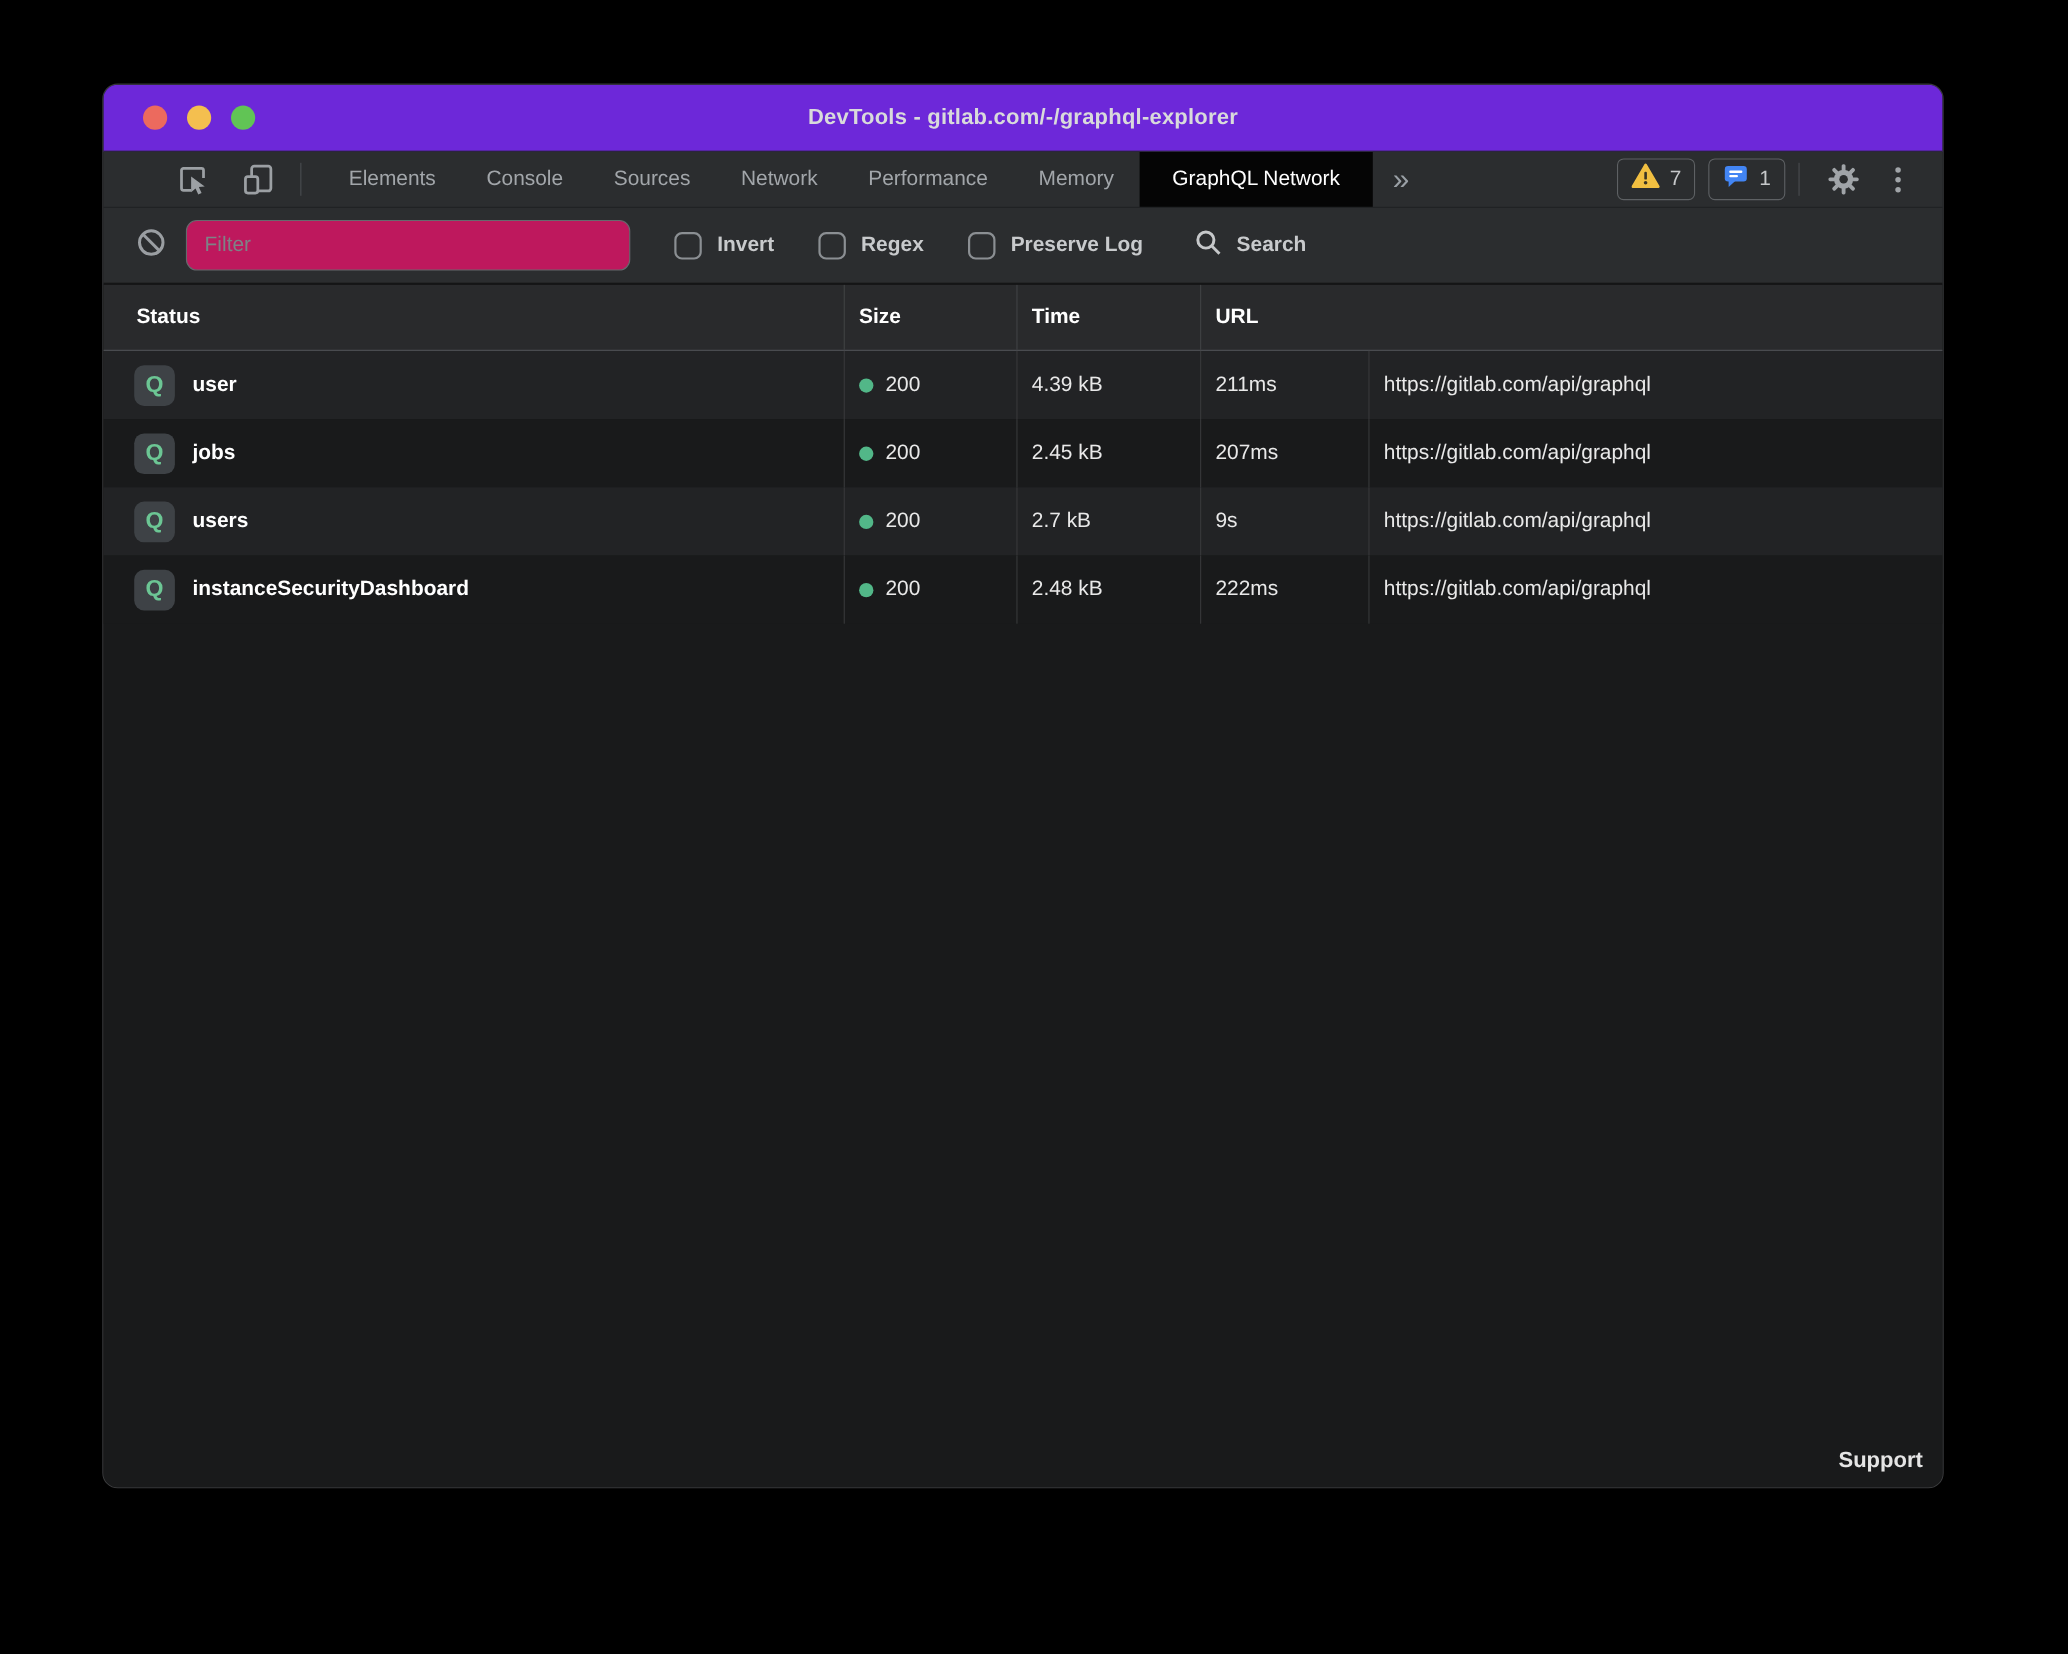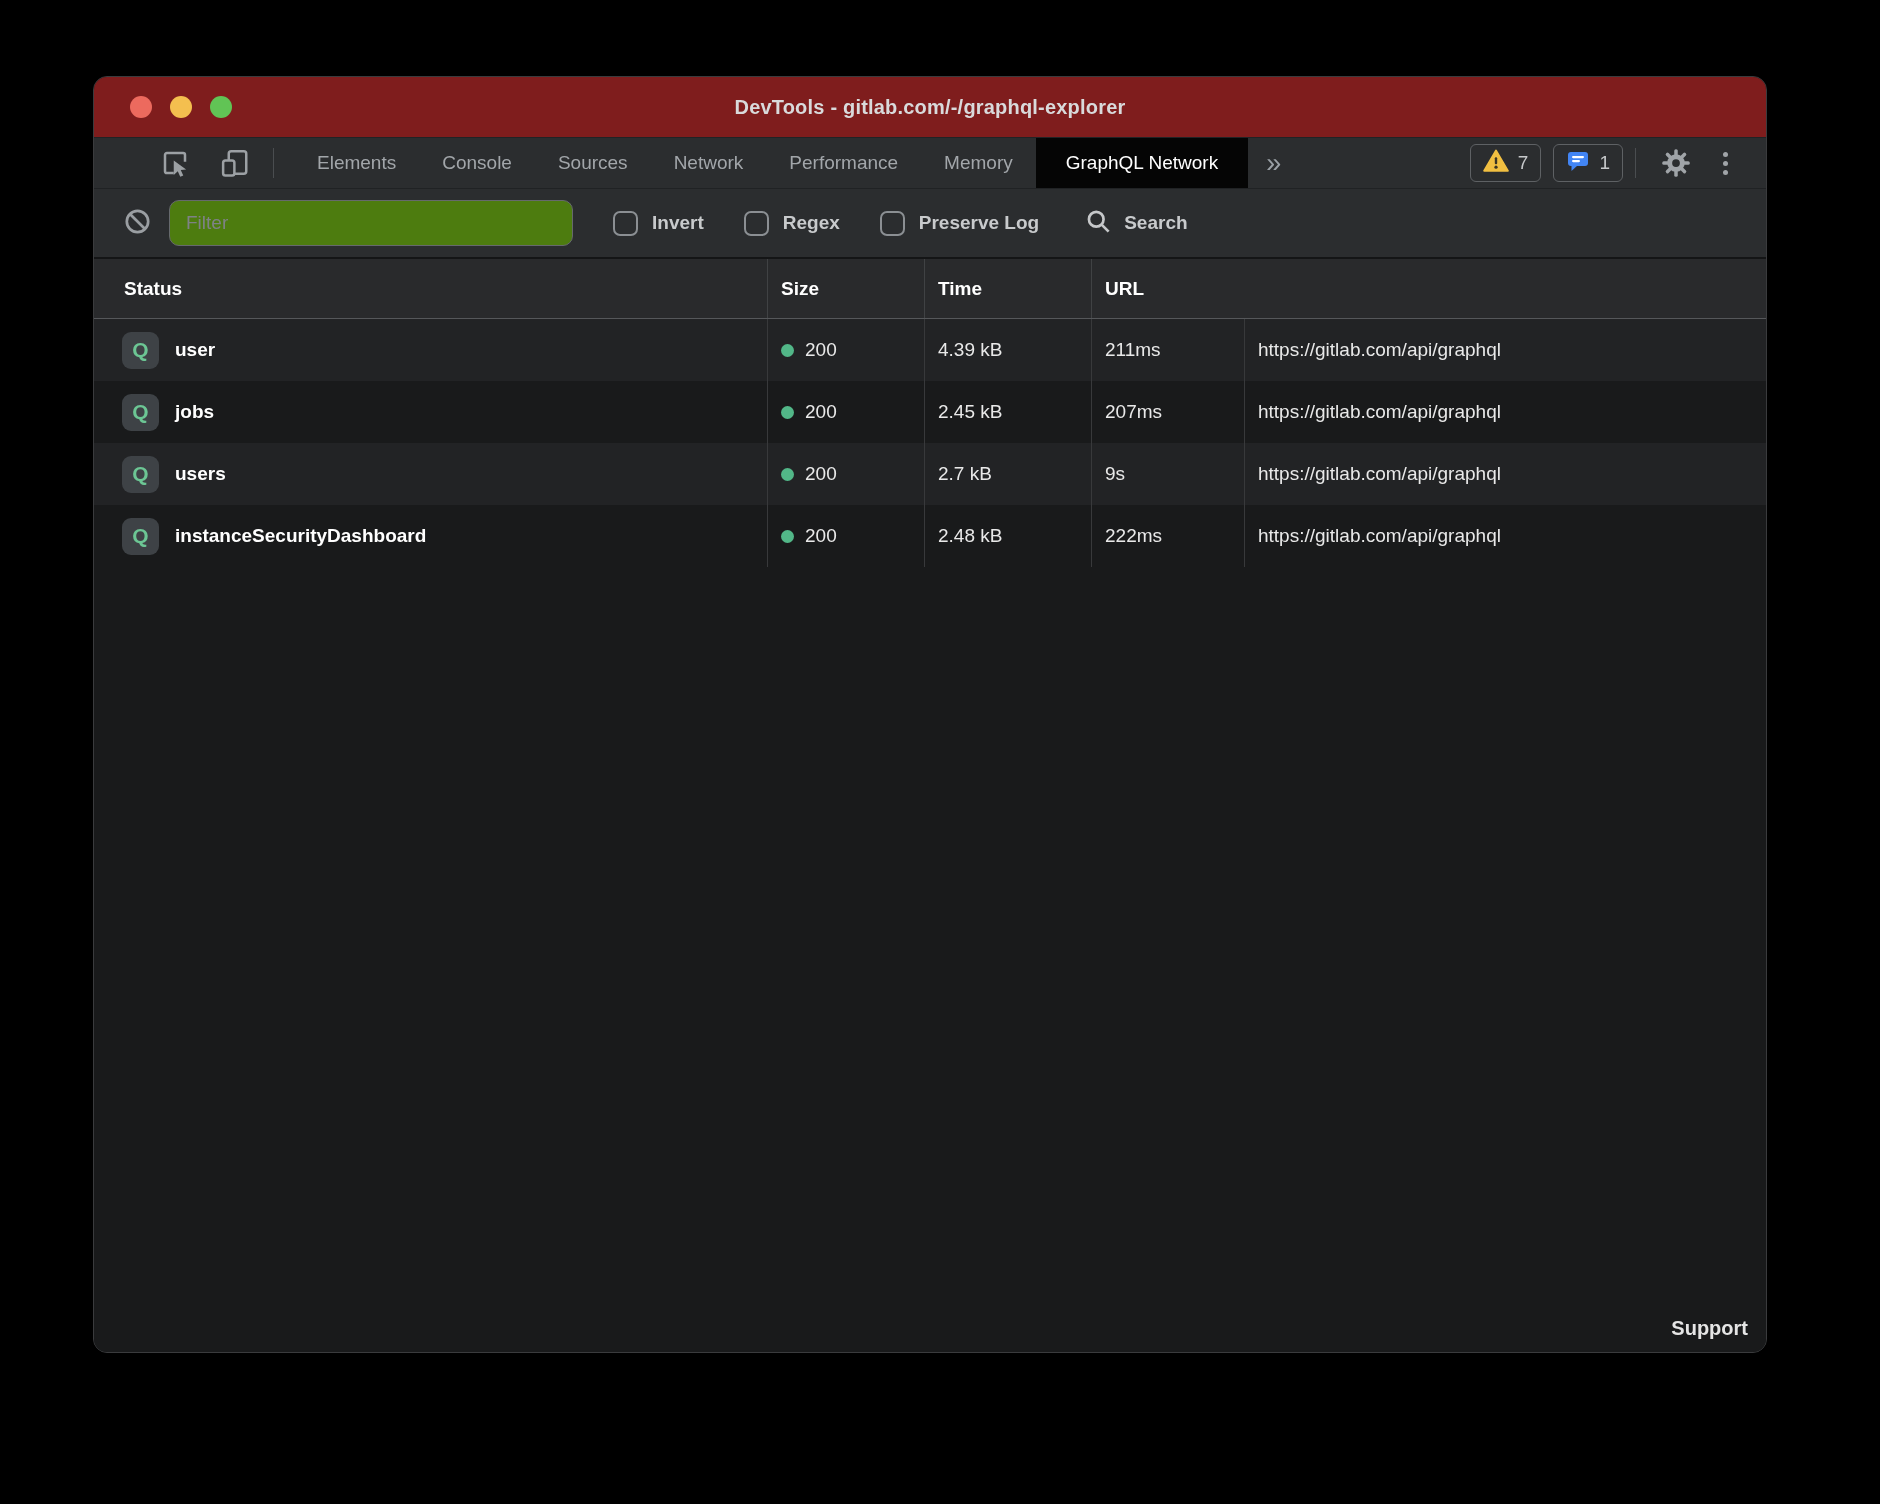"DevTools - gitlab.com/-/graphql-explorer" .titlebar { background: #7f1d1d -> #6d28d9 }
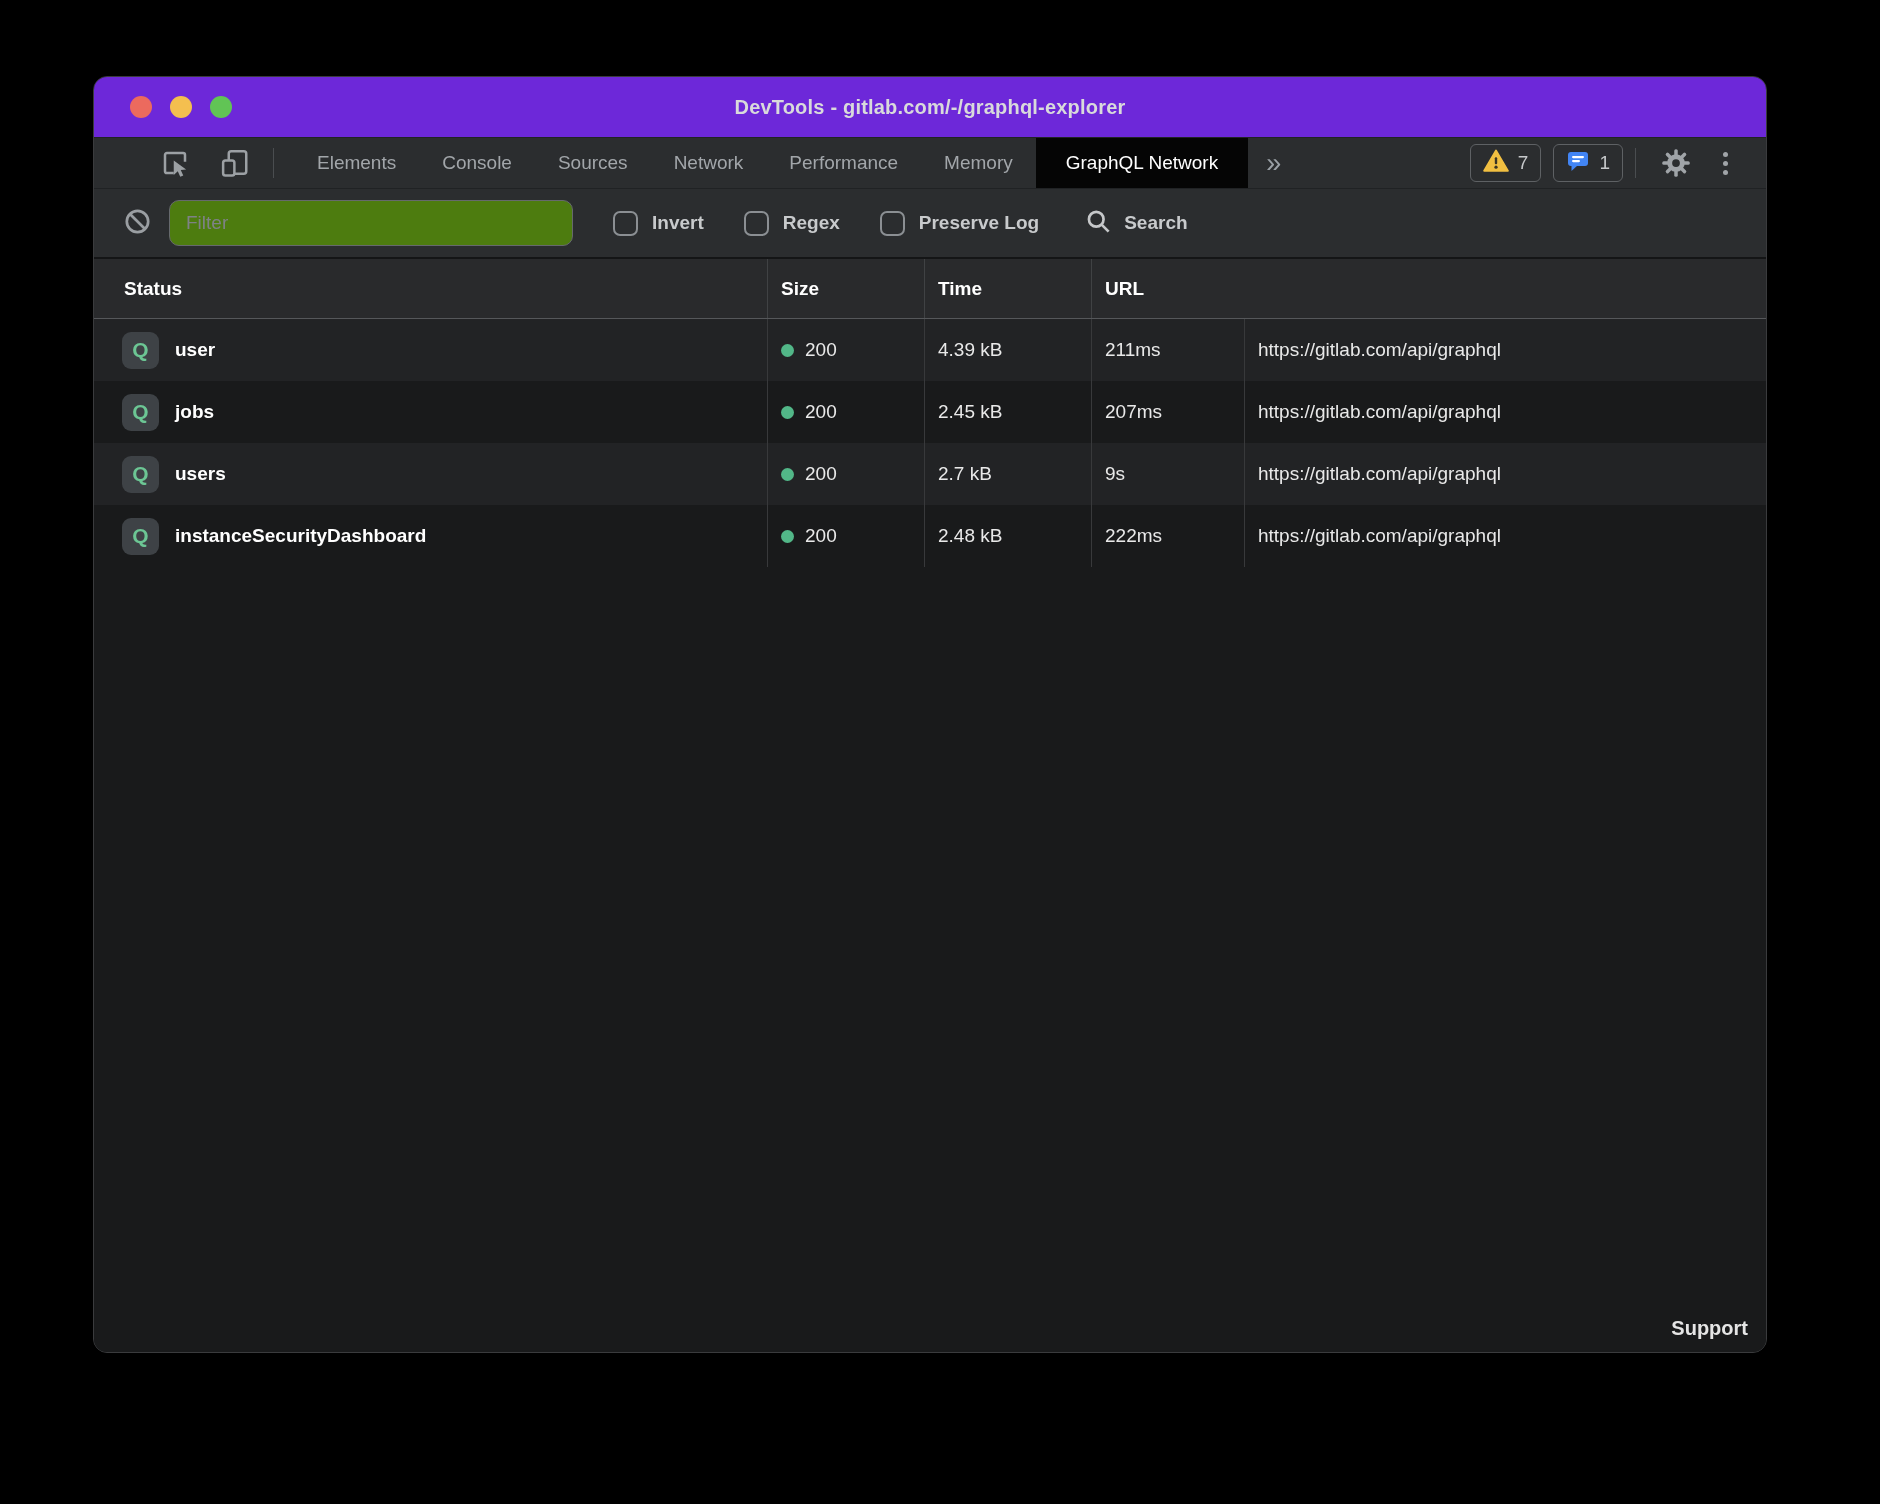"Filter" .filter-input { background: #4d7c0f -> #be185d }
